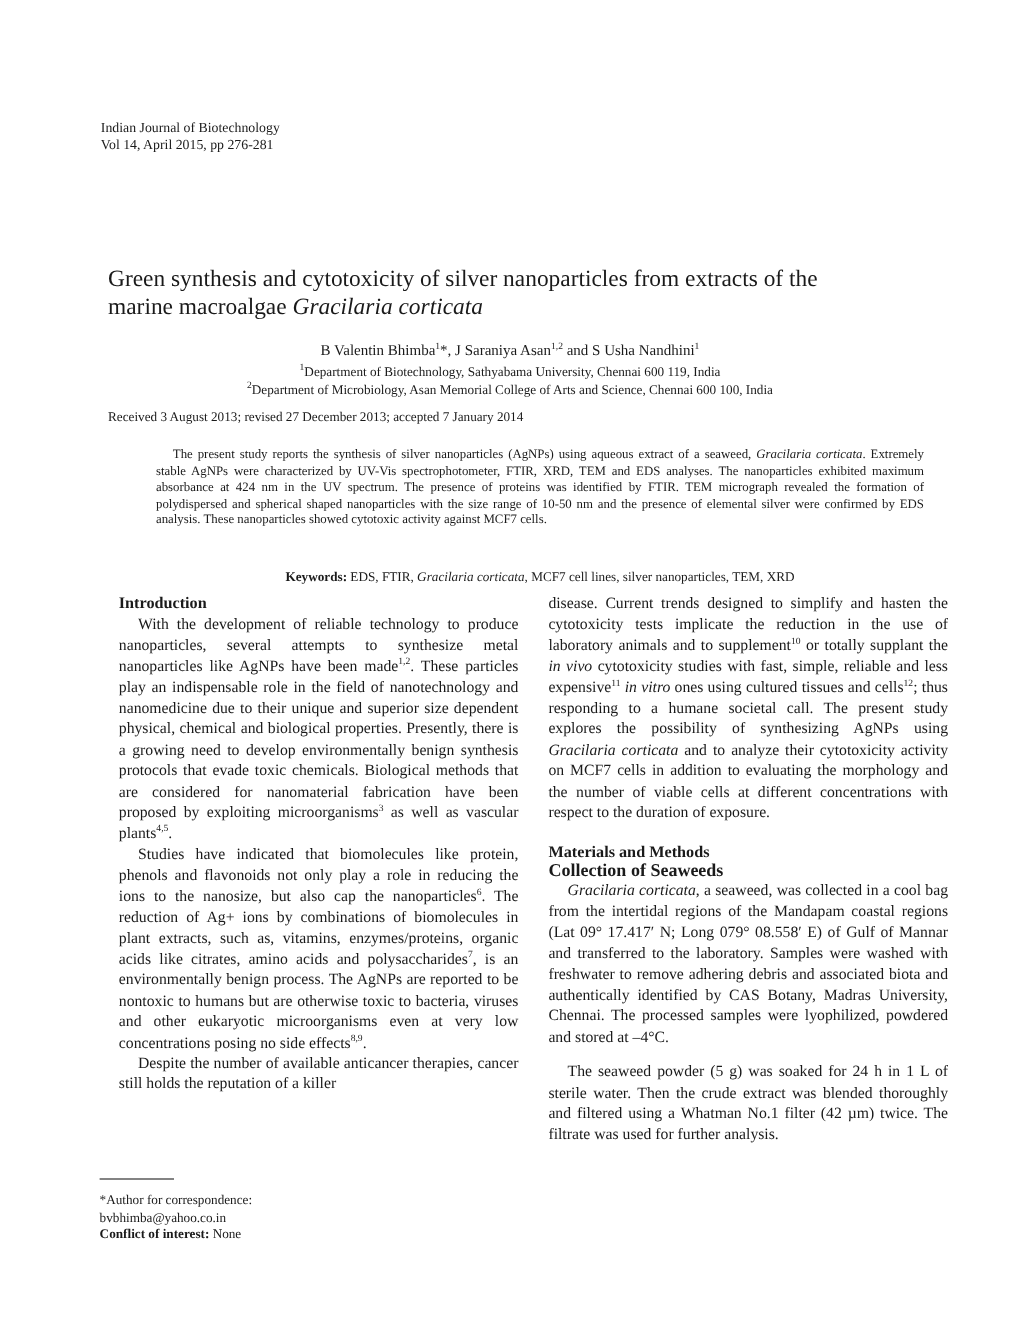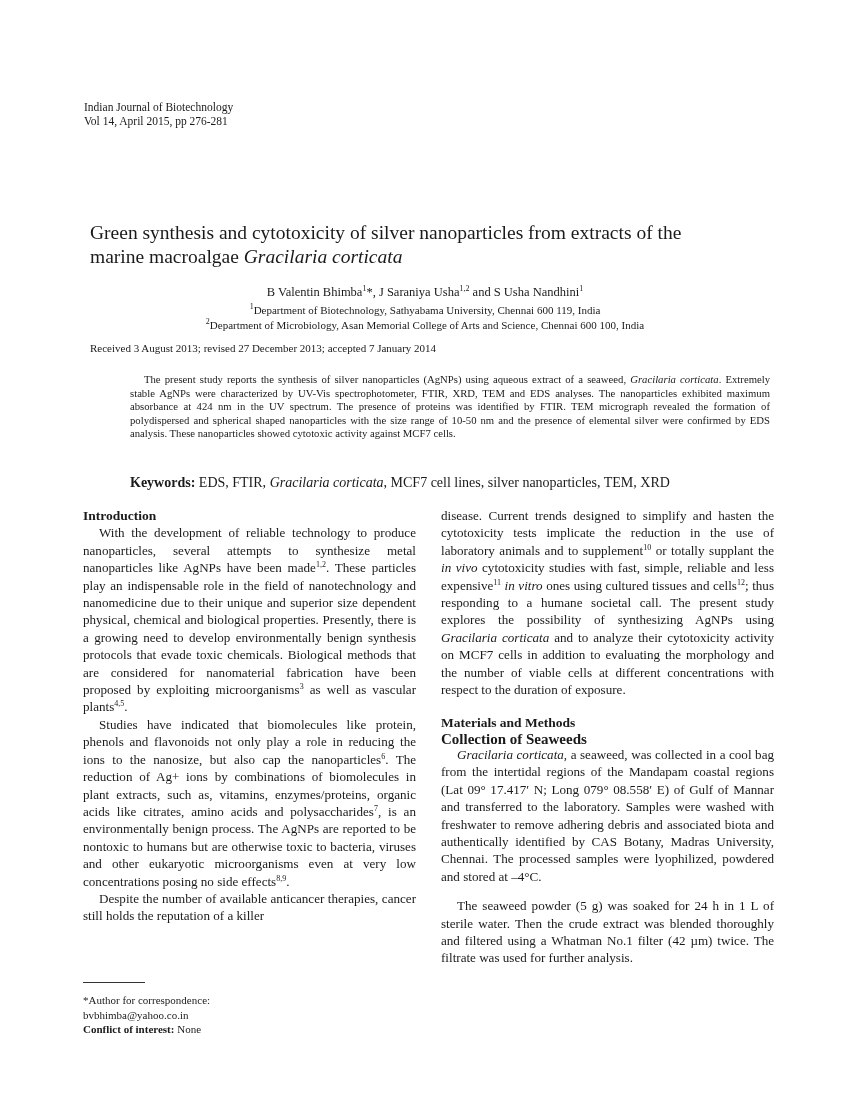"J Saraniya Usha" span { text: Usha -> Asan }
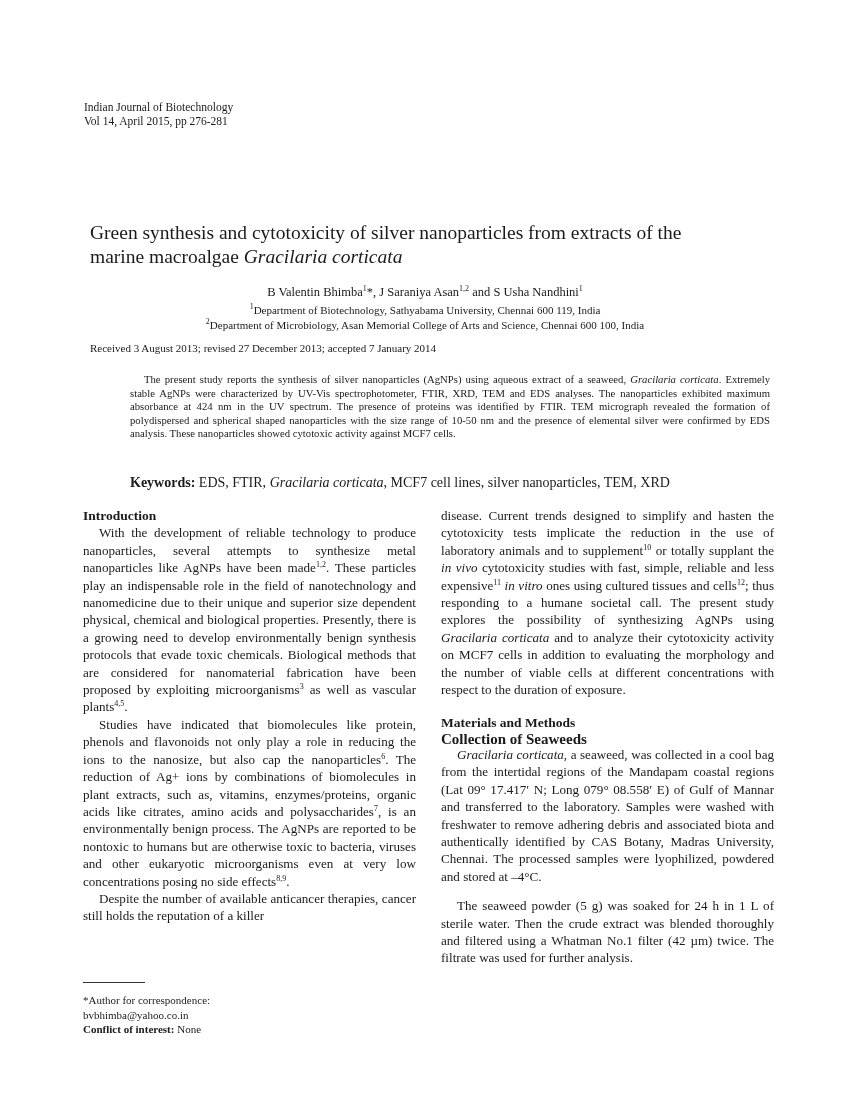"Keywords: EDS, FTIR, Gracilaria" .keywords { font-size: 14px -> 11px; text-align: none -> center }
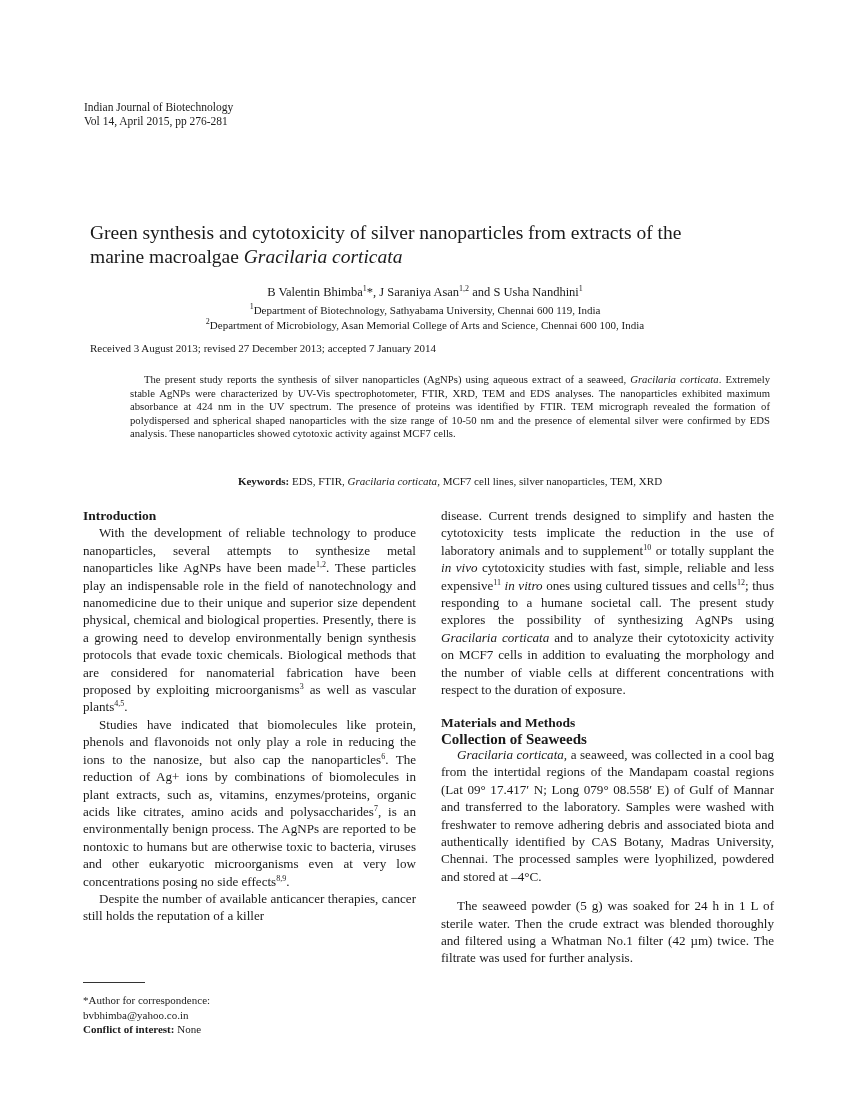"Introduction" .col { margin-left: none -> 16px; top: 507px -> 494px }
